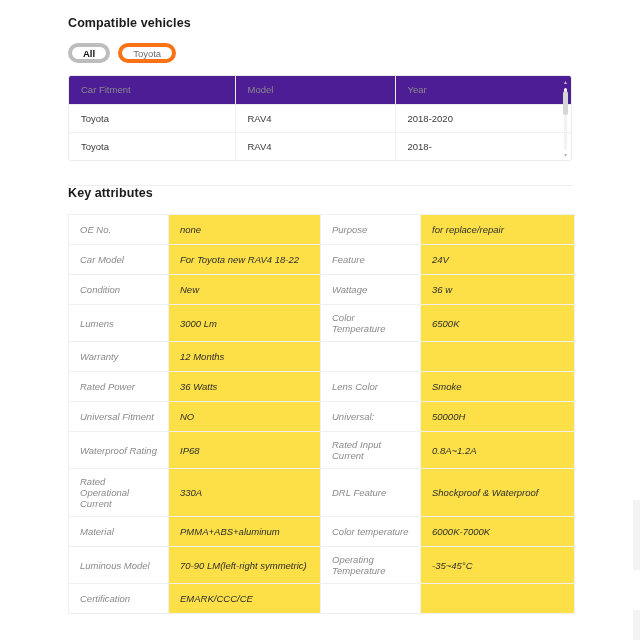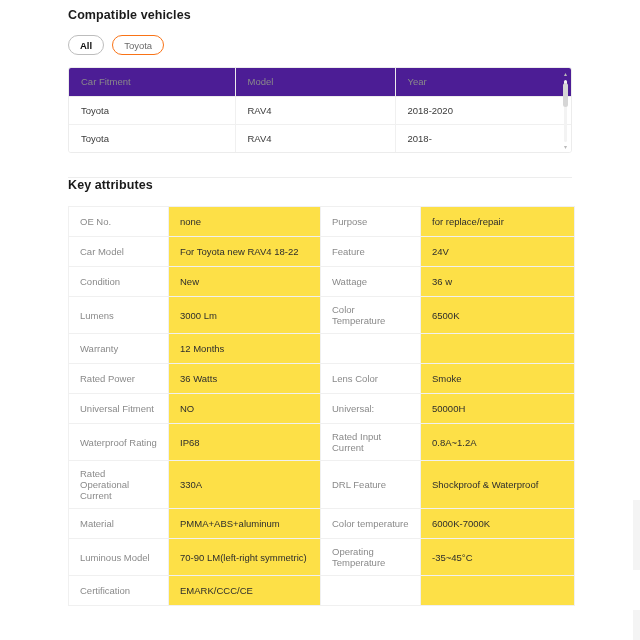"Compatible vehicles" .sec-compat-title { padding-top: 8px -> 16px }
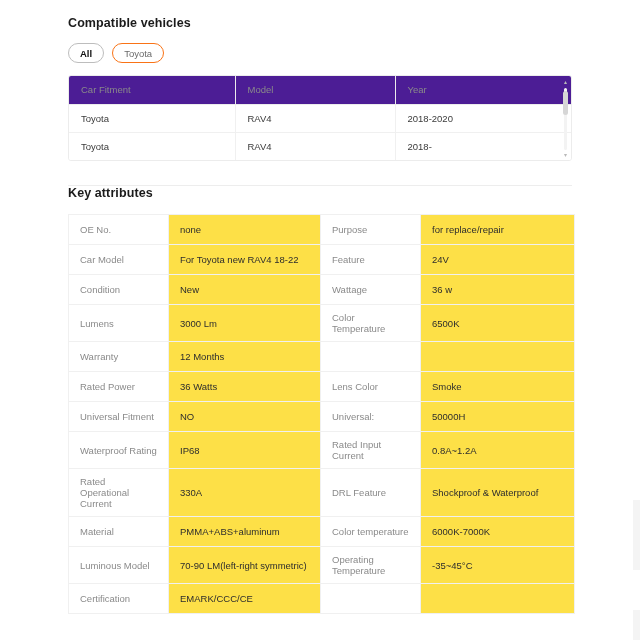"All" .chip { border: 1px solid #f97316 -> 4px solid #f97316 }
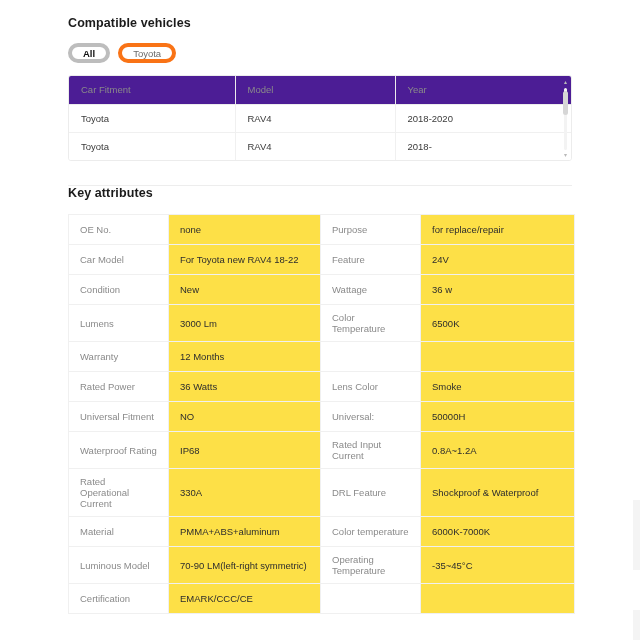"OE No." table.keyattr td { font-style: none -> italic }
